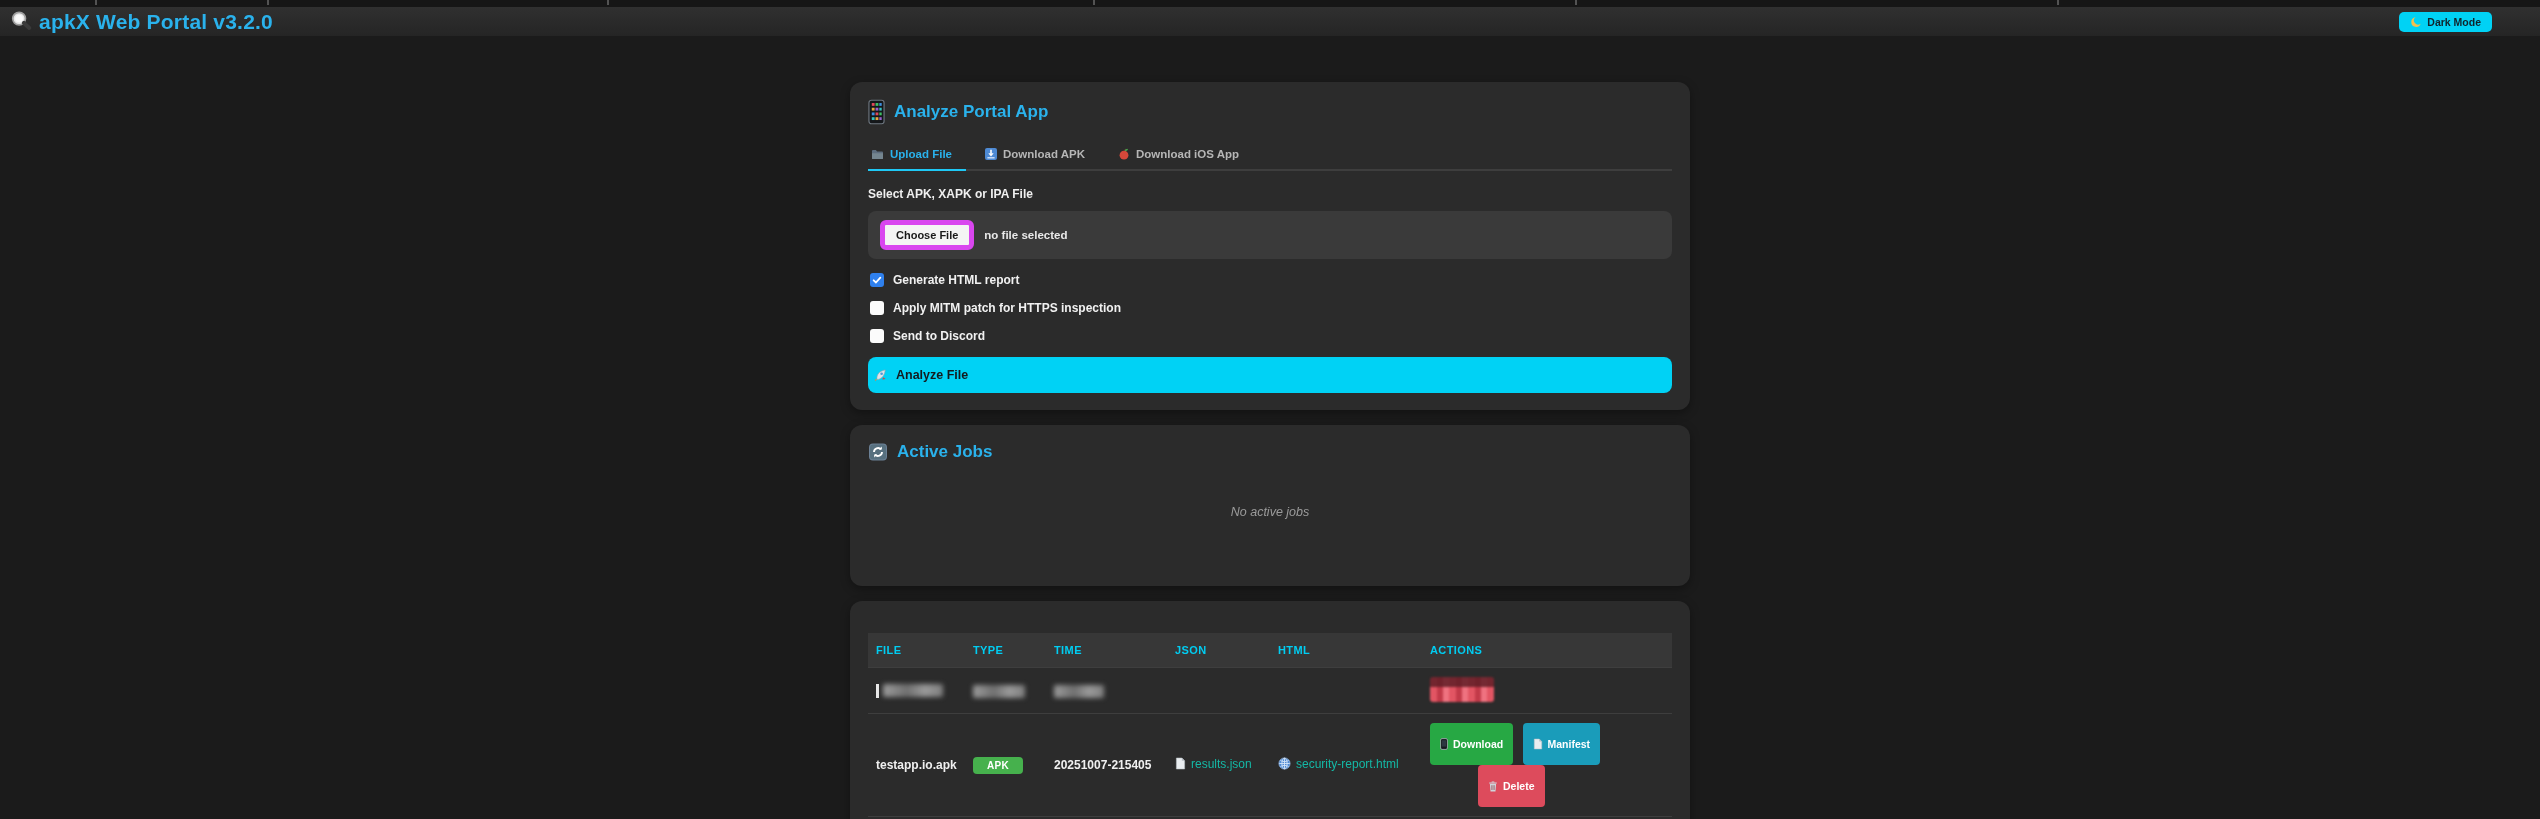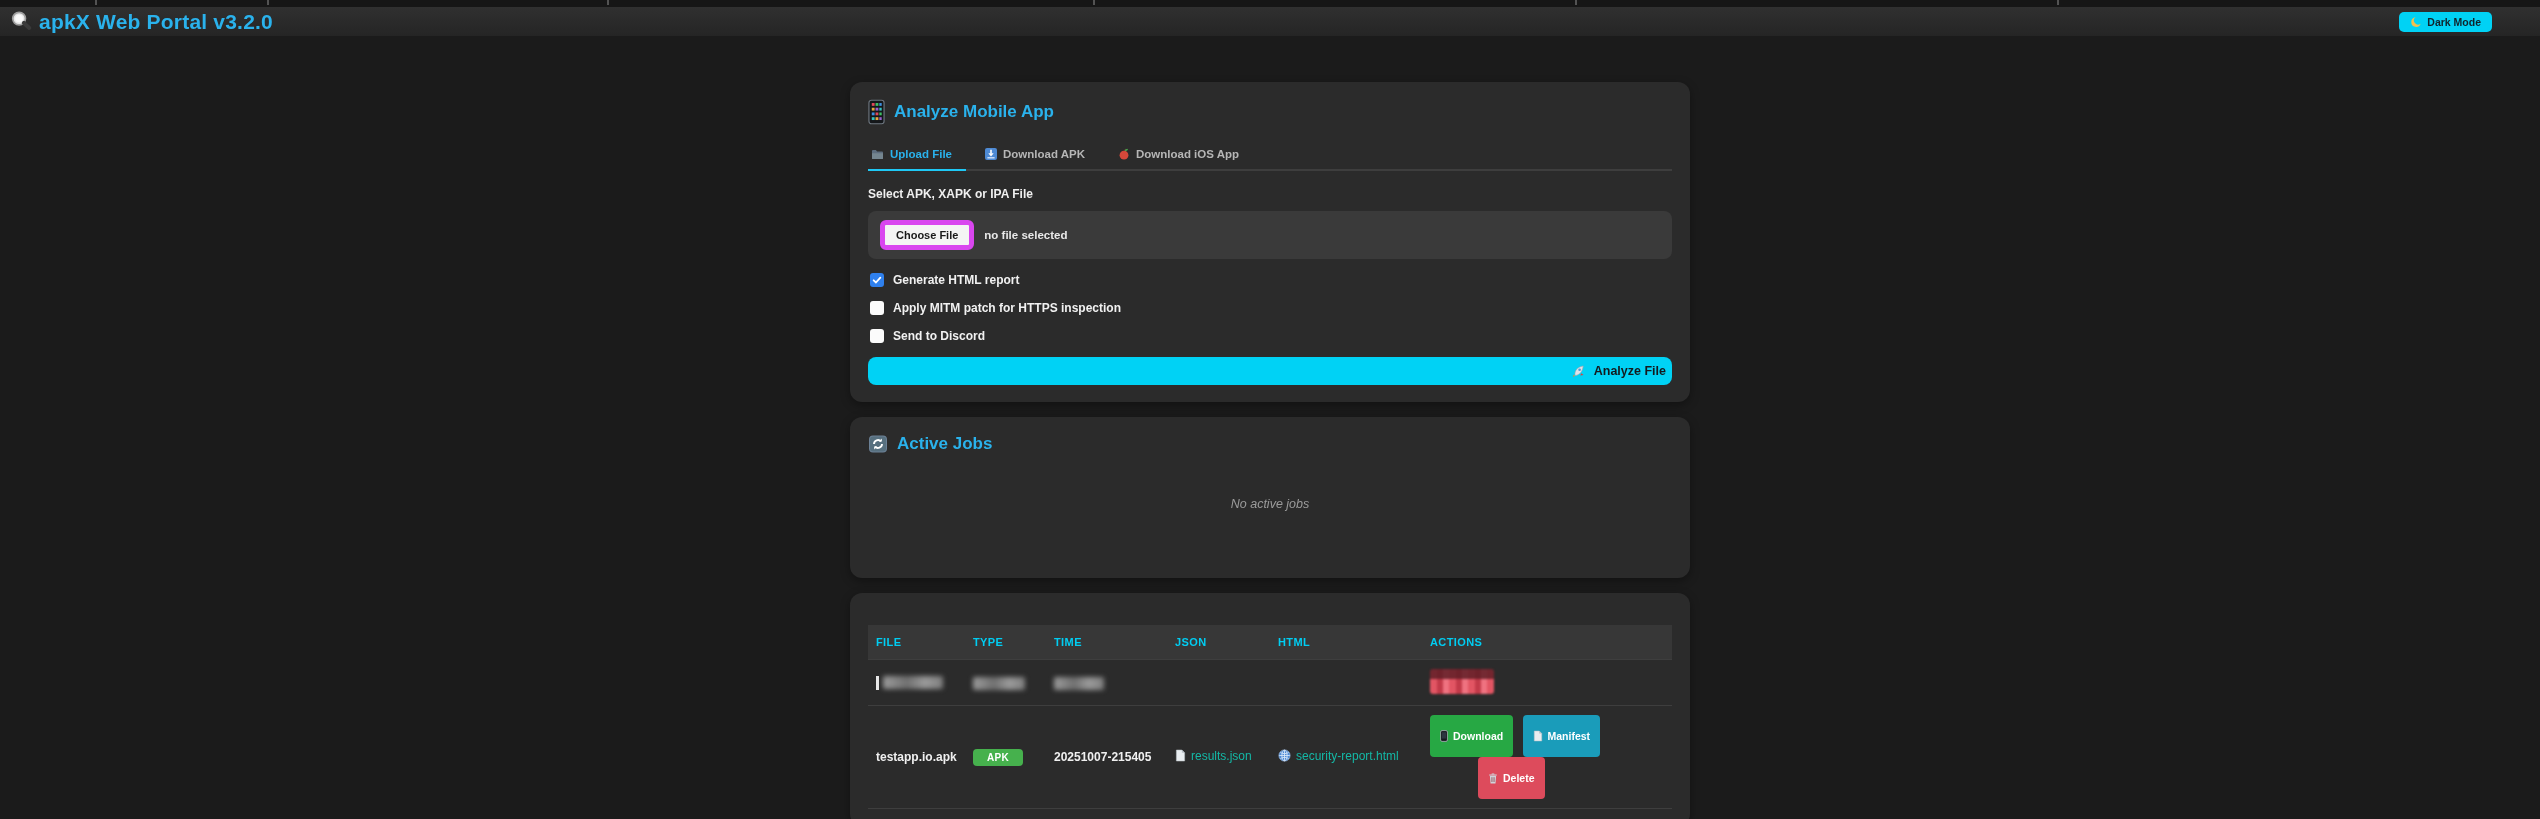"Analyze Mobile App" span { text: Mobile -> Portal }
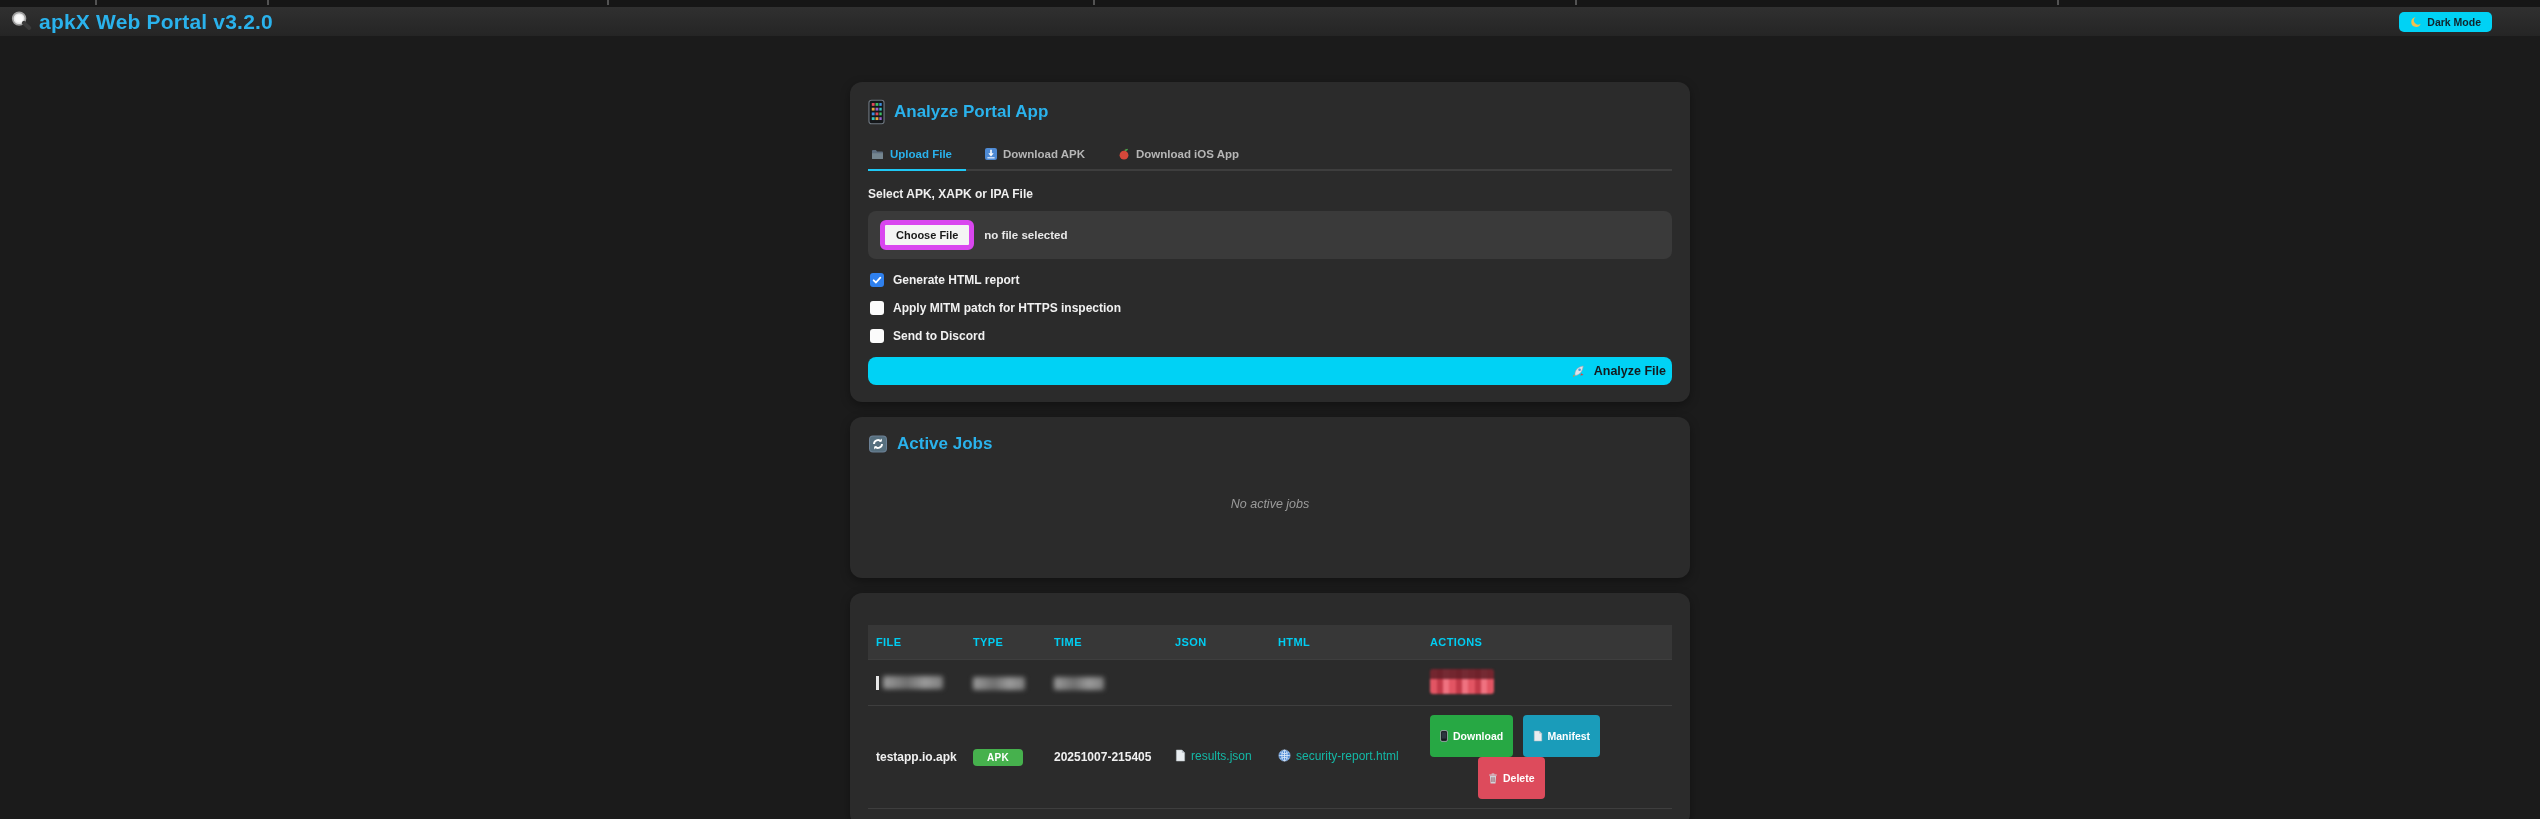"Analyze File" .analyze-btn { height: 28px -> 36px; justify-content: flex-end -> flex-start }
